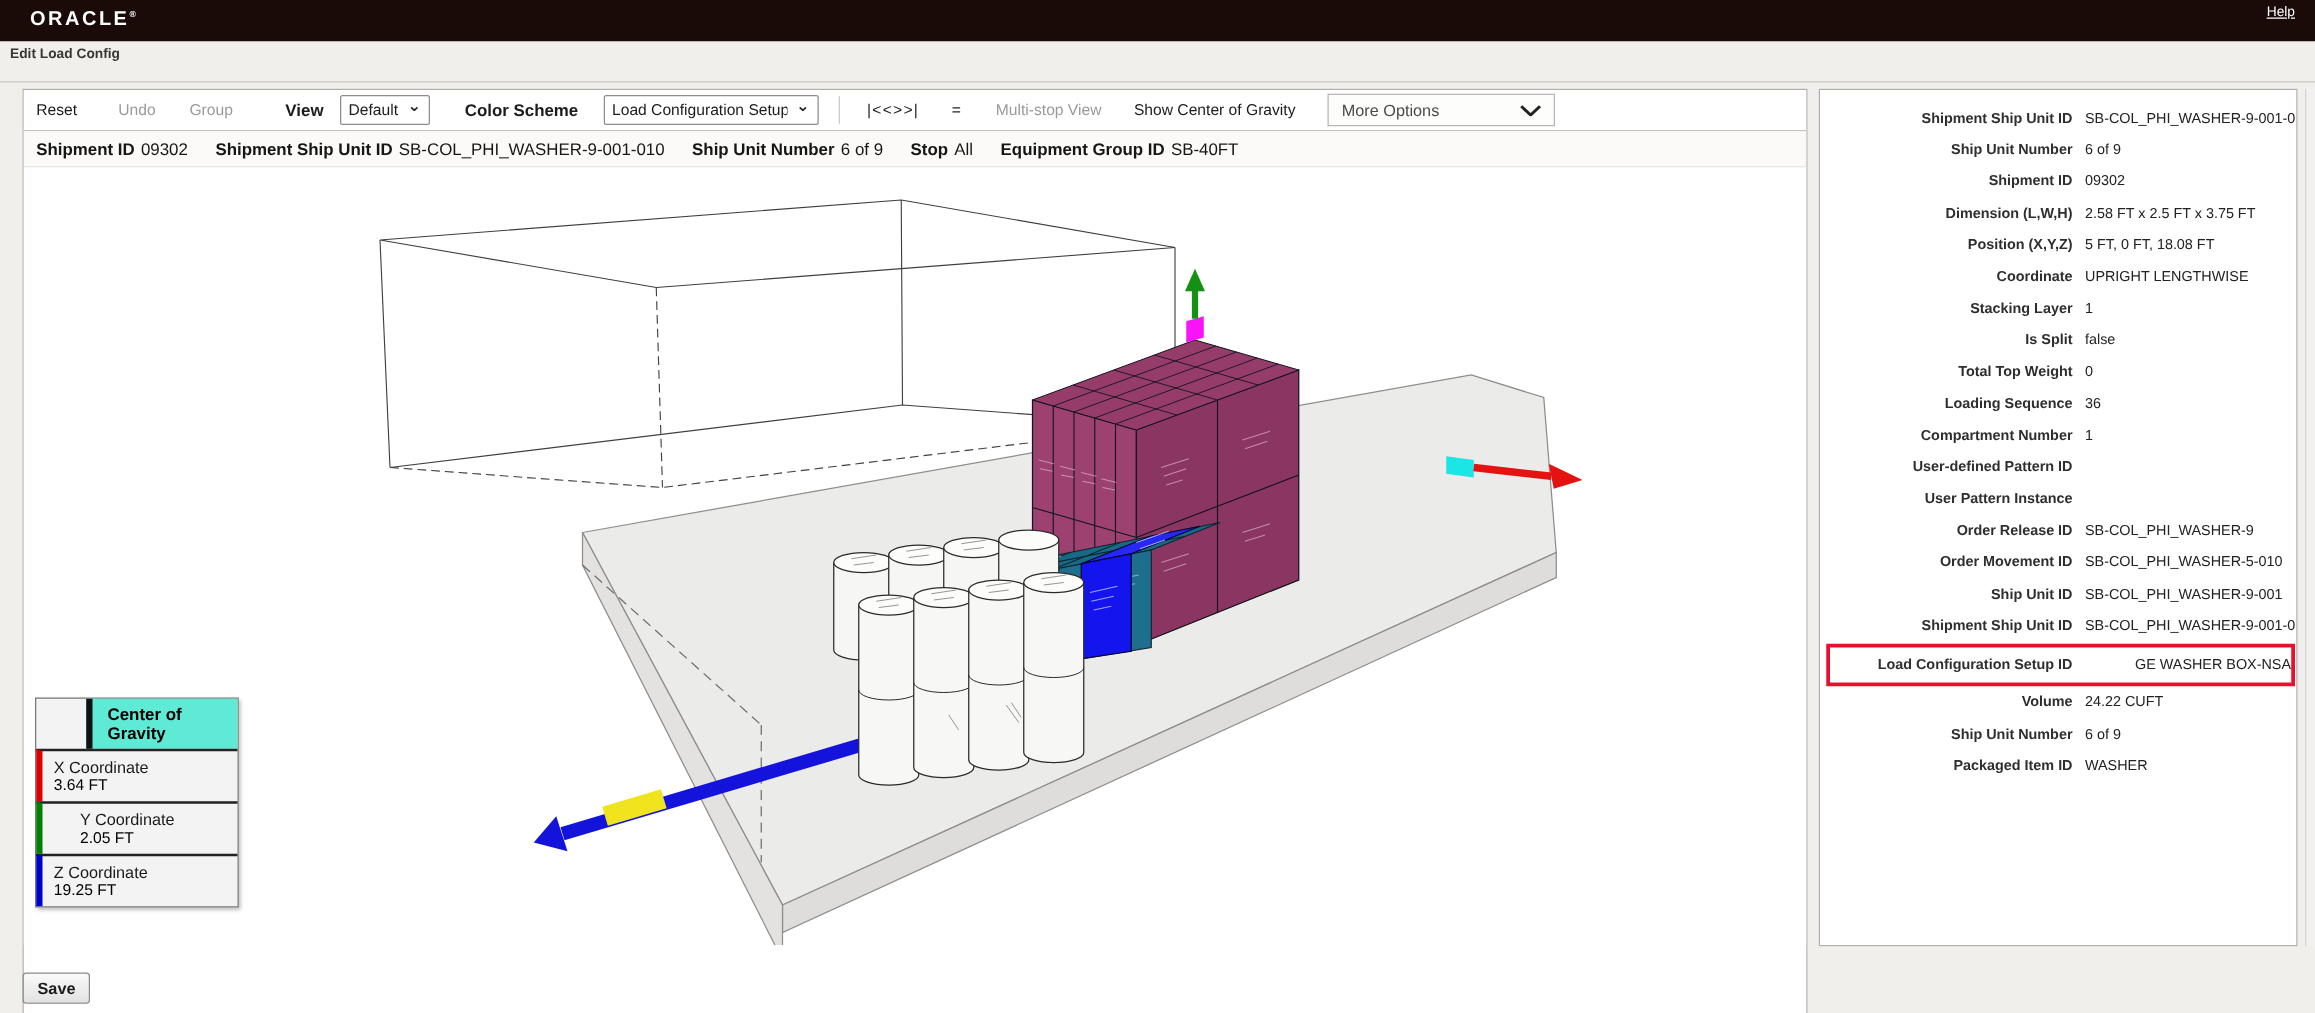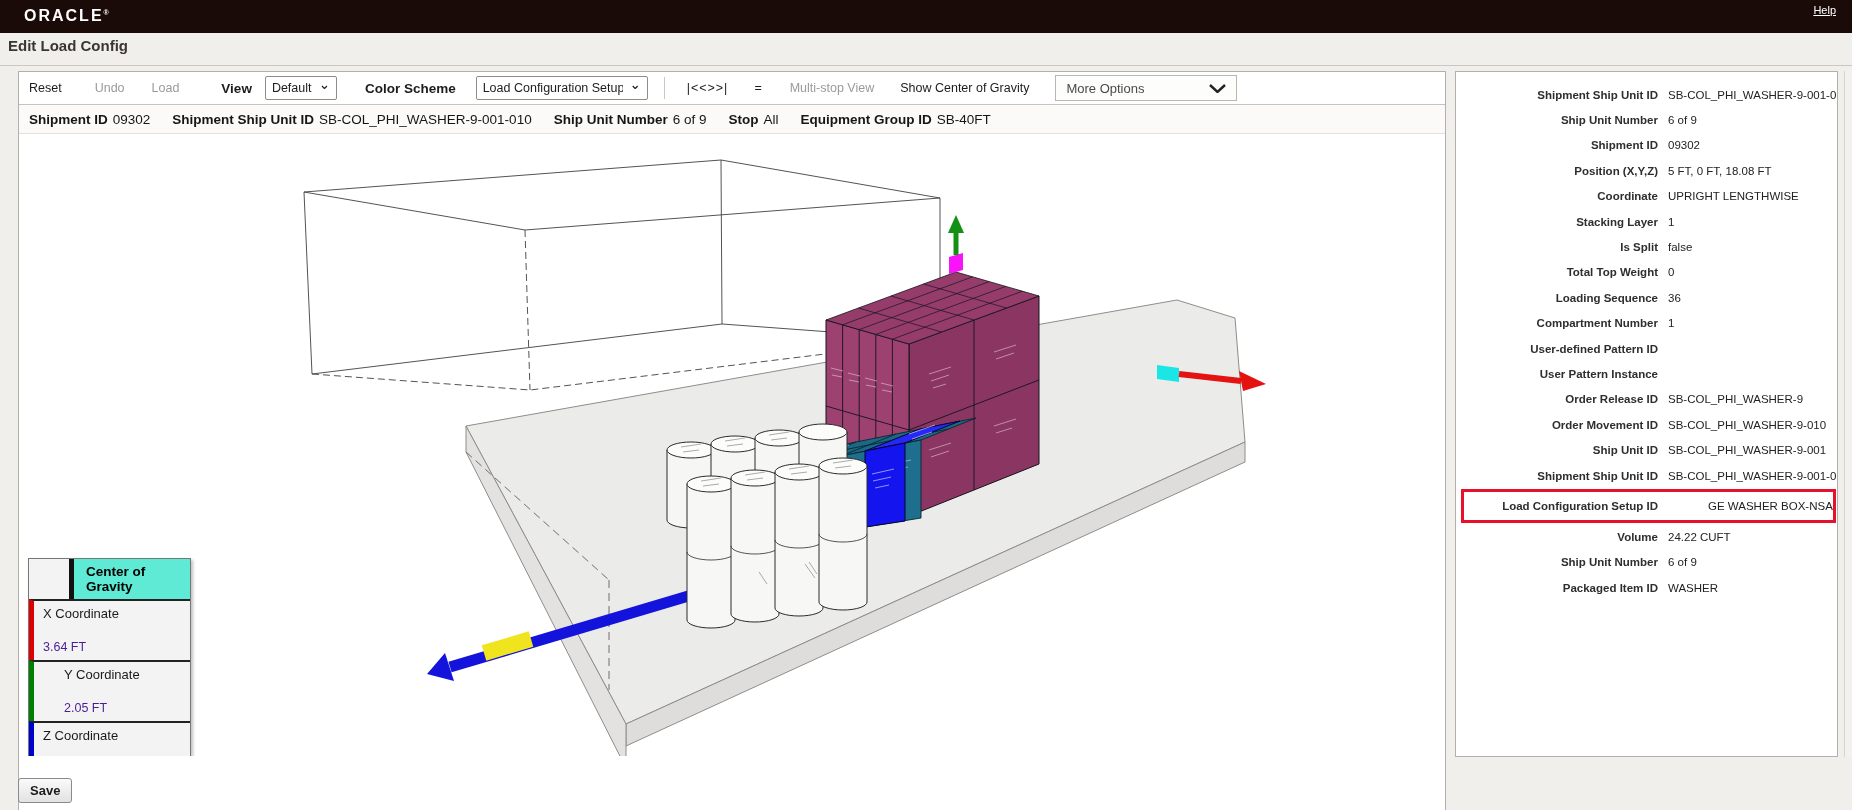"Edit Load Config" .page-title { font-size: 15px -> 11px }
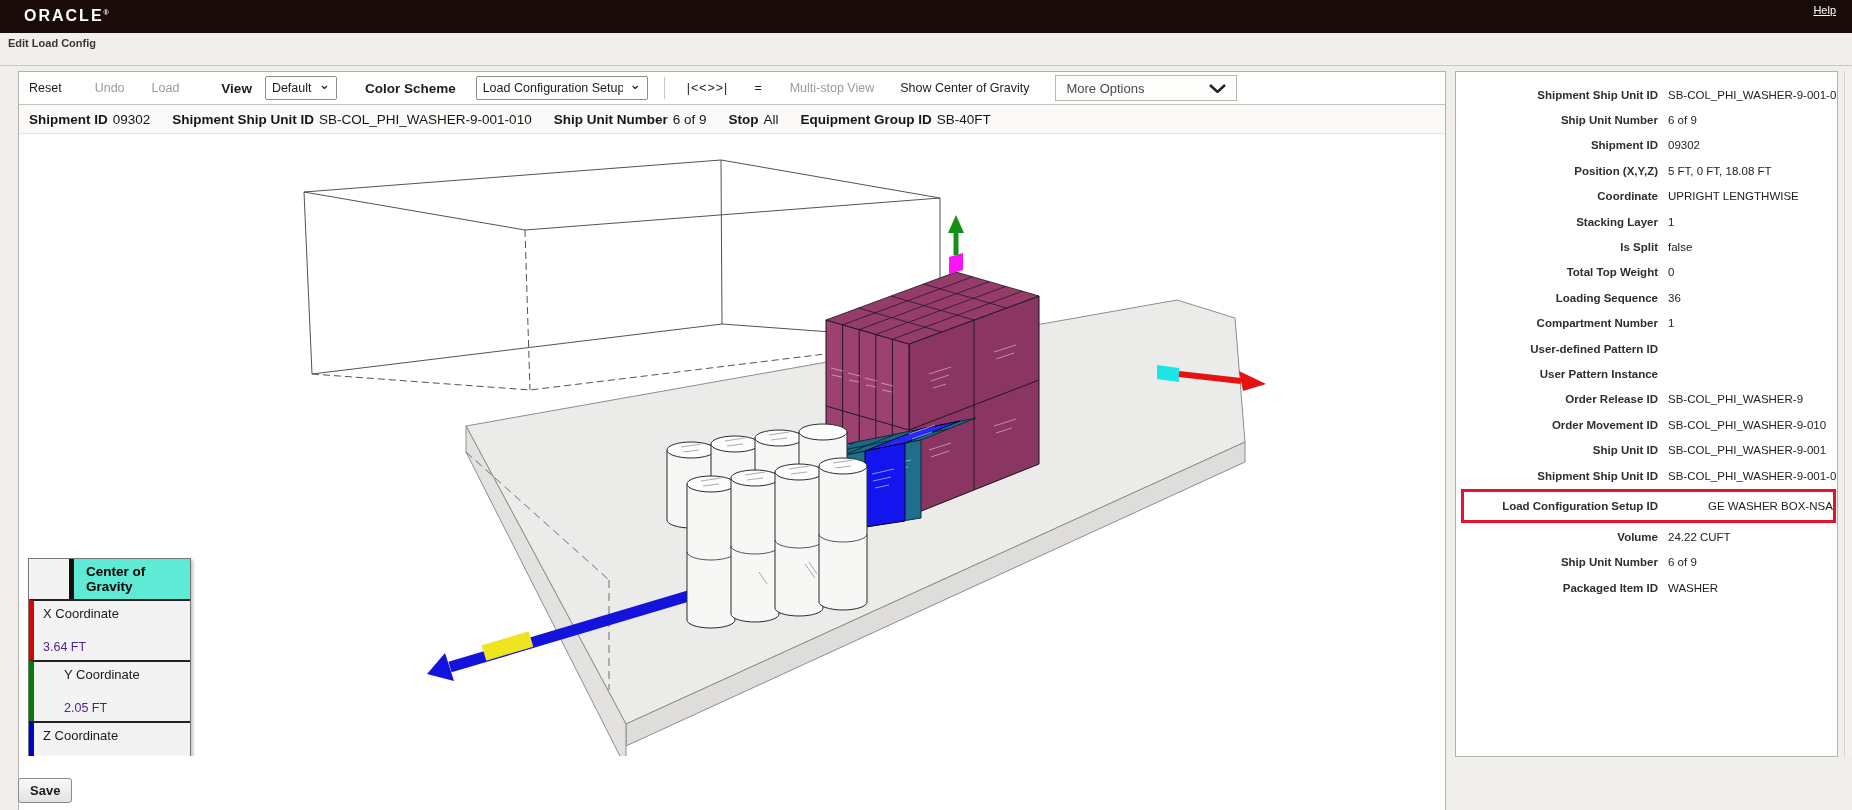"Load" span.tb-btn { text: Load -> Group }
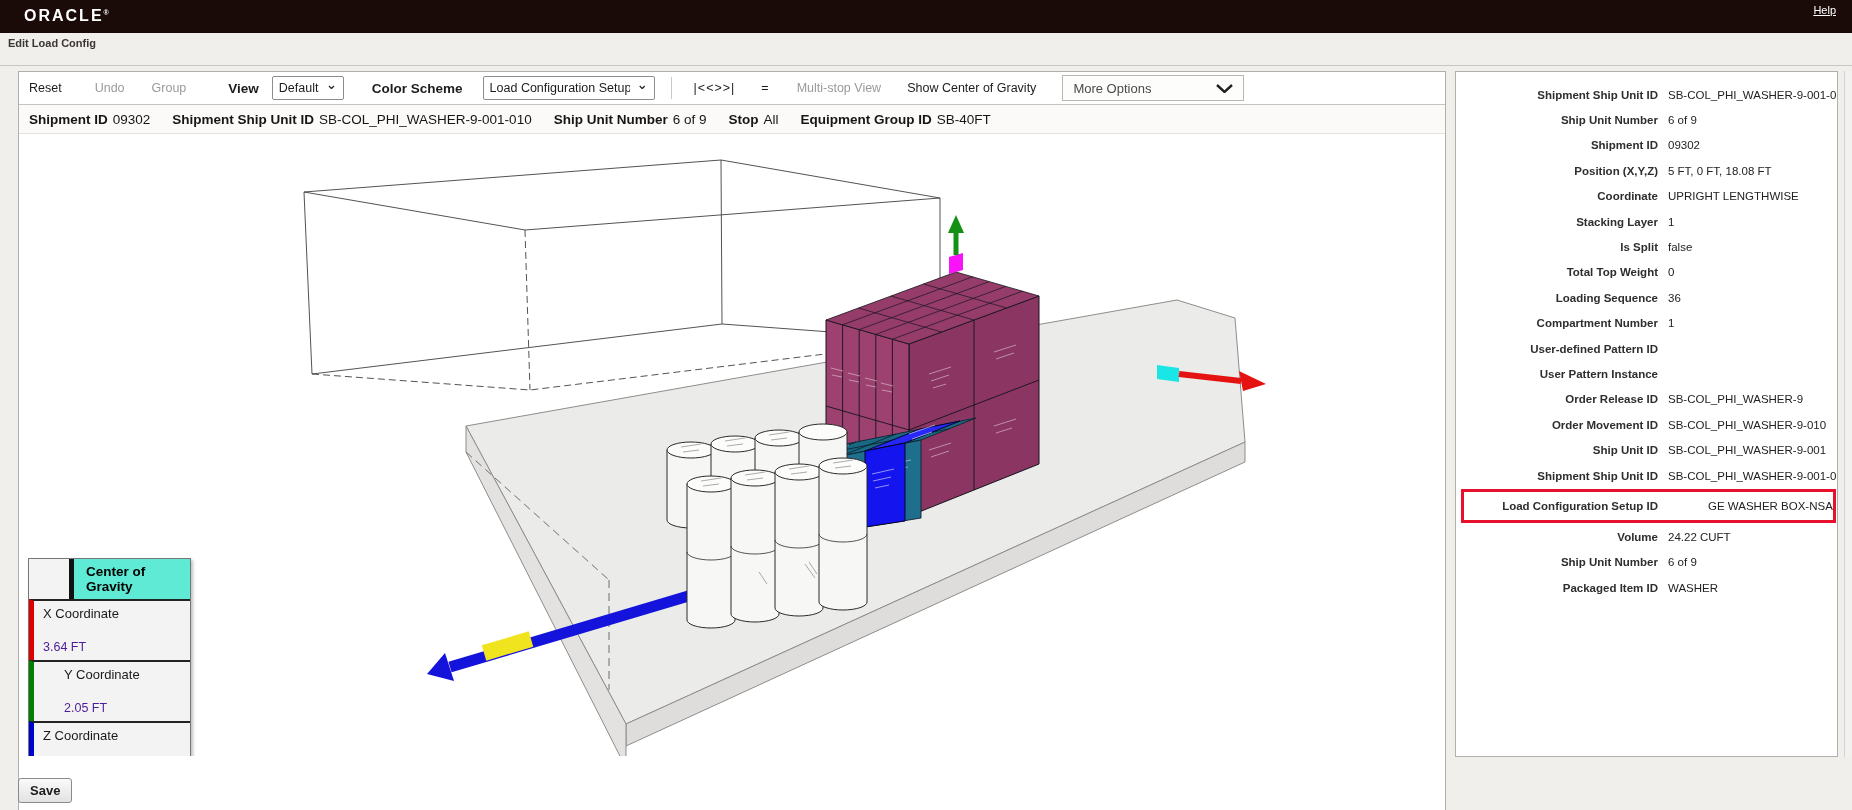"Dimension (L,W,H)" div.d-row { html: none -> <div> <div>Dimension (L,W,H)</div> <div>2.58 FT x 2.5 FT x 3.75 FT</div> </div> }
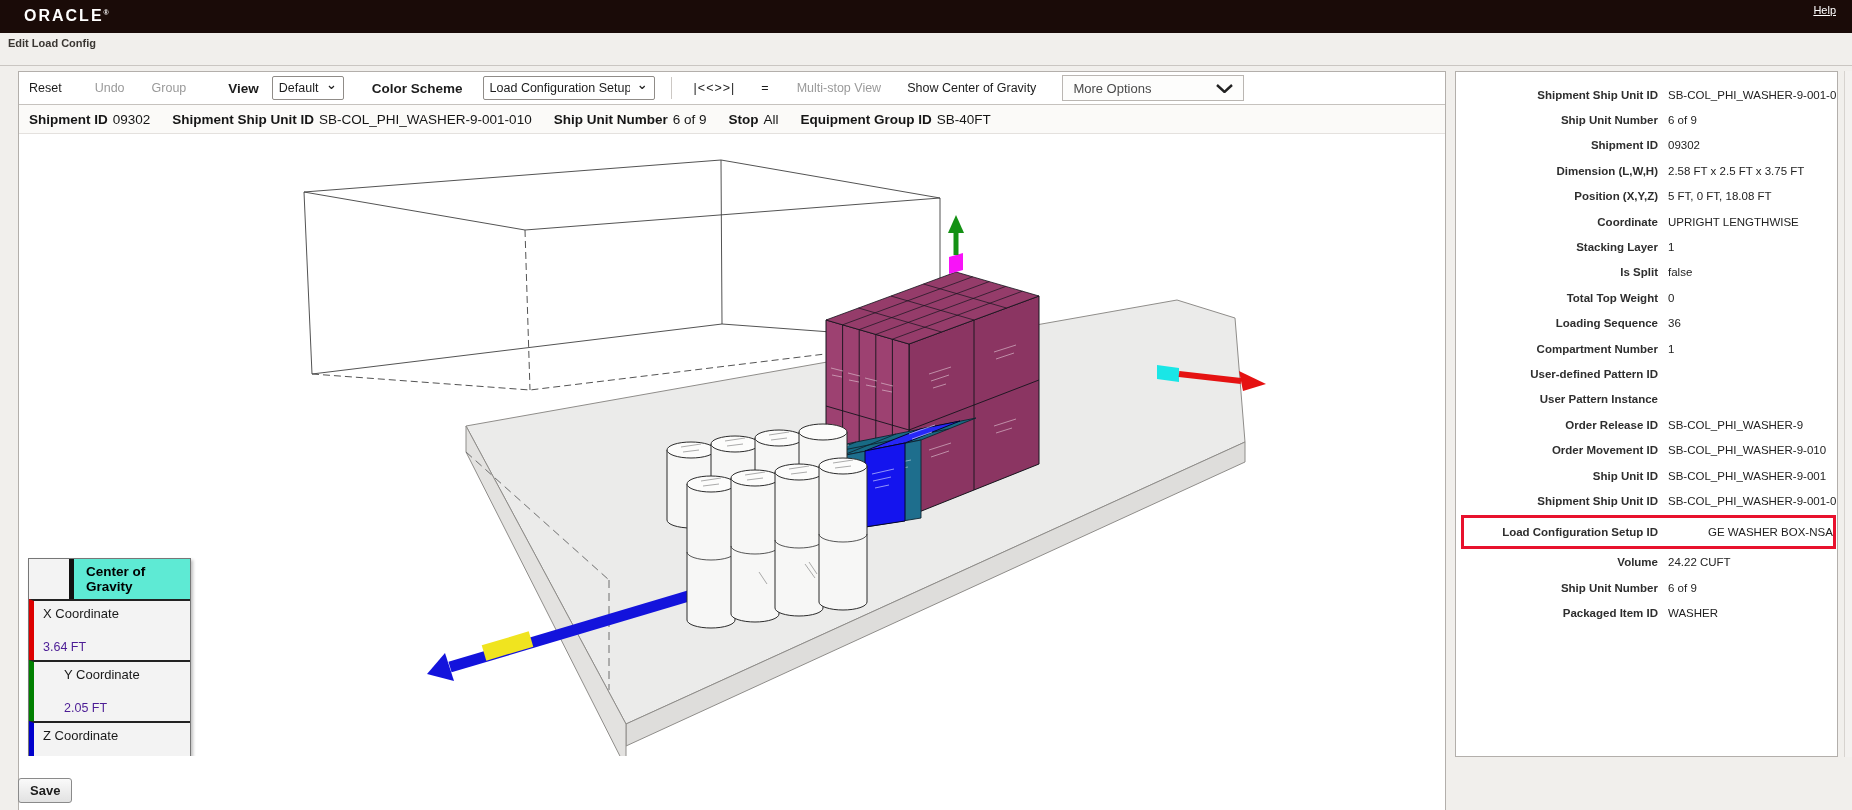"SB-COL_PHI_WASHER-9-010" div.d-val { text: WASHER-9-010 -> WASHER-5-010 }
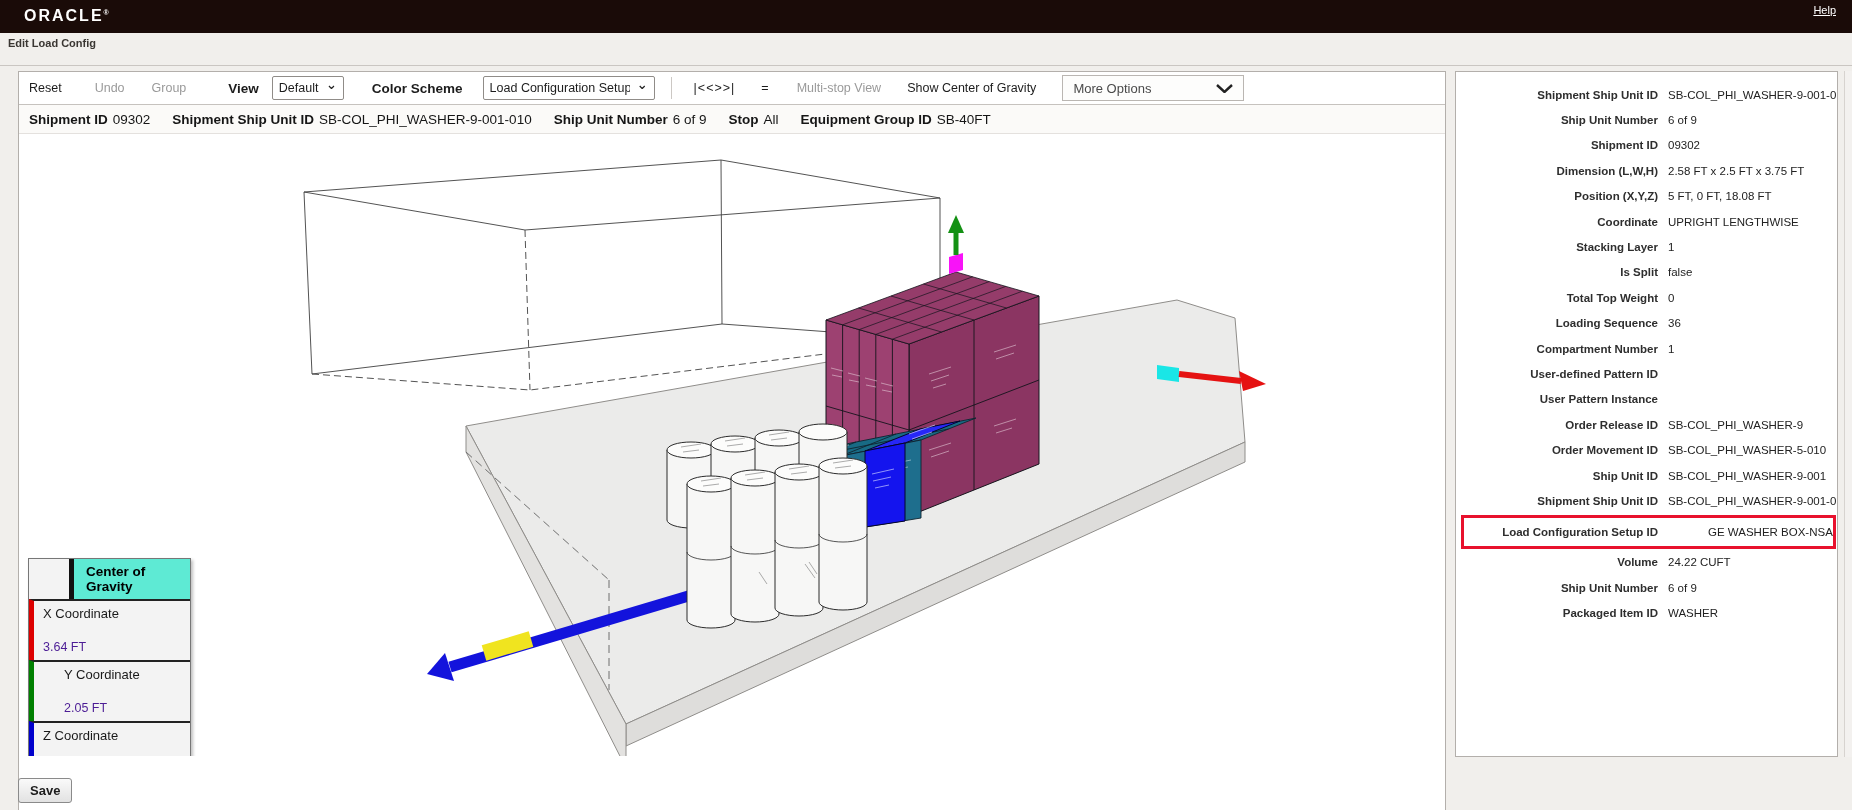"3.64 FT" .cog-row .cv { color: #4c1d95 -> #000000; margin-top: 19px -> 0 }
